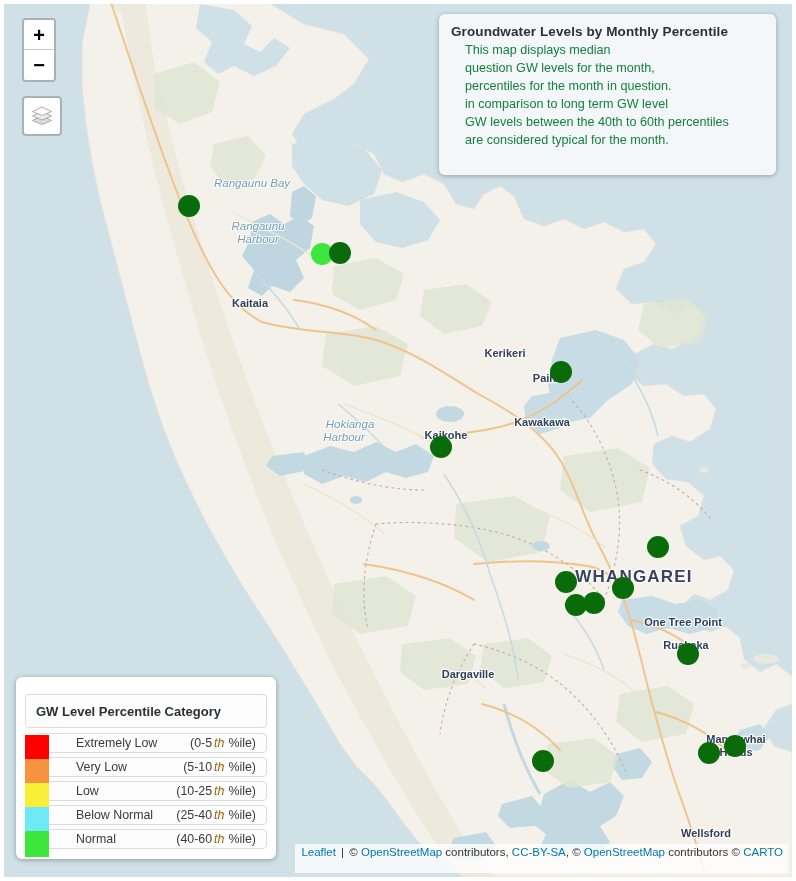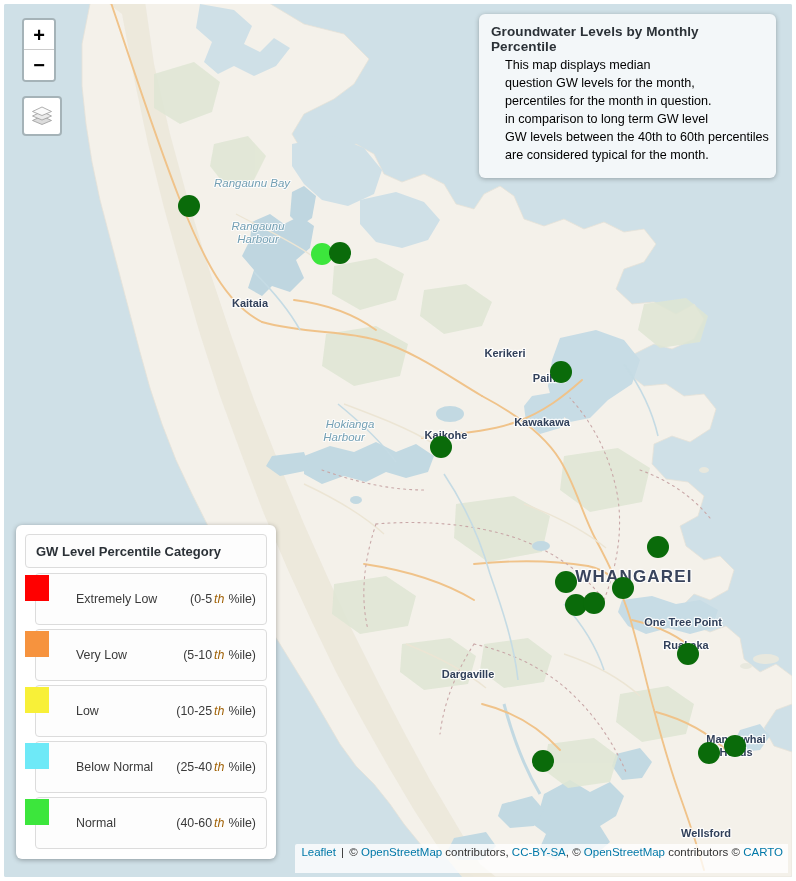"Groundwater Levels by Monthly Percentile" #info-panel { padding: 10px 12px 14px 12px -> 10px 12px 26px 12px; width: 297px -> 337px }
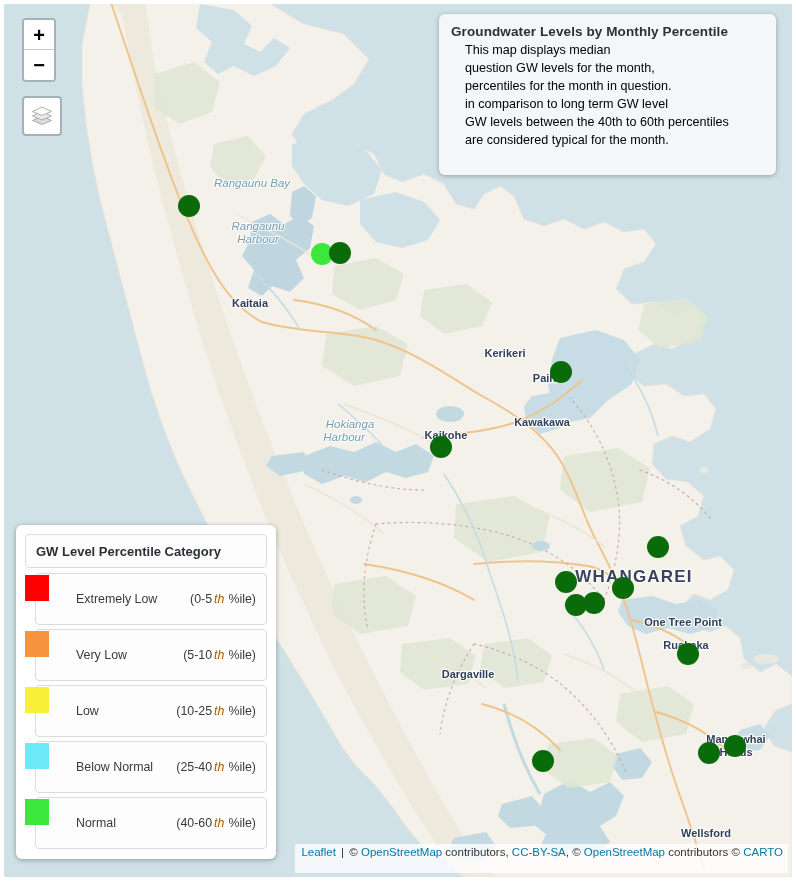"This map displays median" #info-body { color: #000000 -> #15803d }
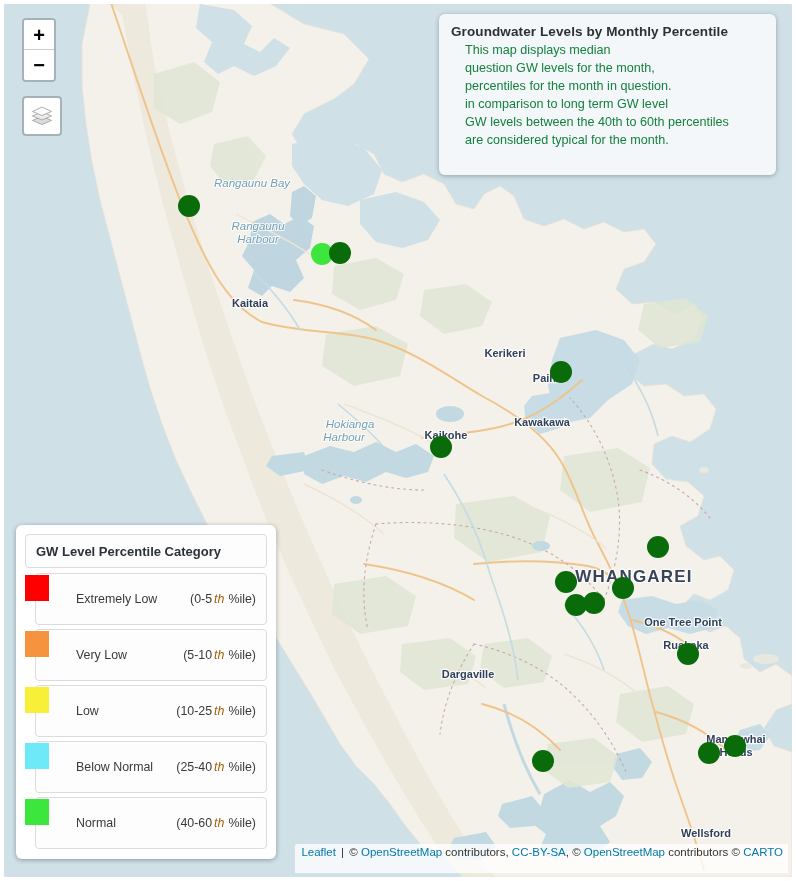"GW Level Percentile Category" #legend { padding: 9px 9px 10px 9px -> 17px 9px 10px 9px }
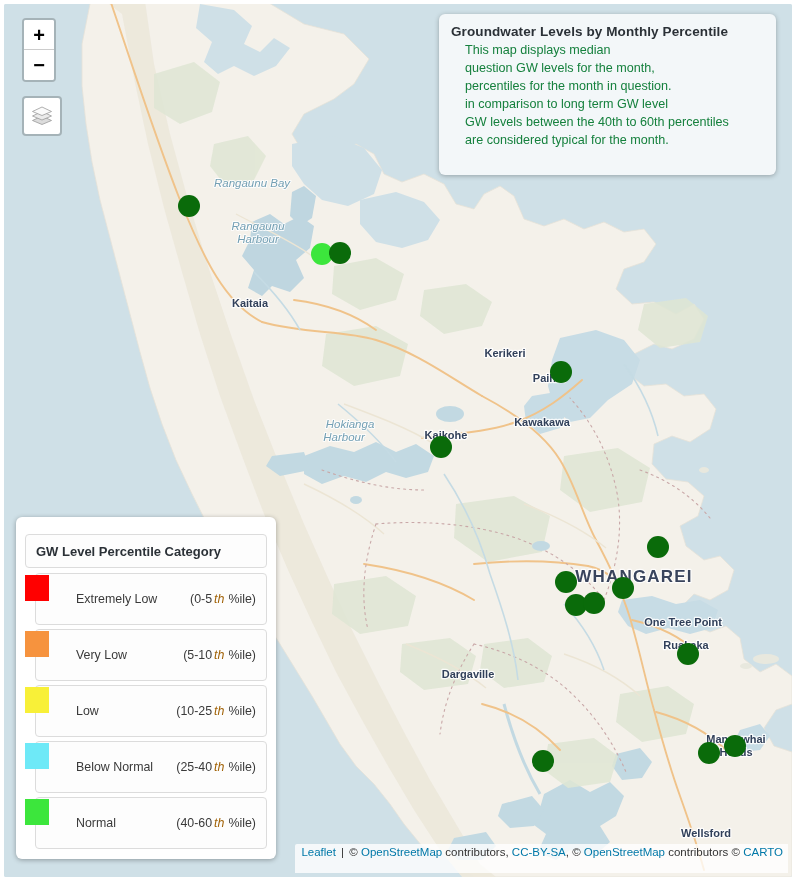"Extremely Low" .legend-row { height: 52px -> 20px }
